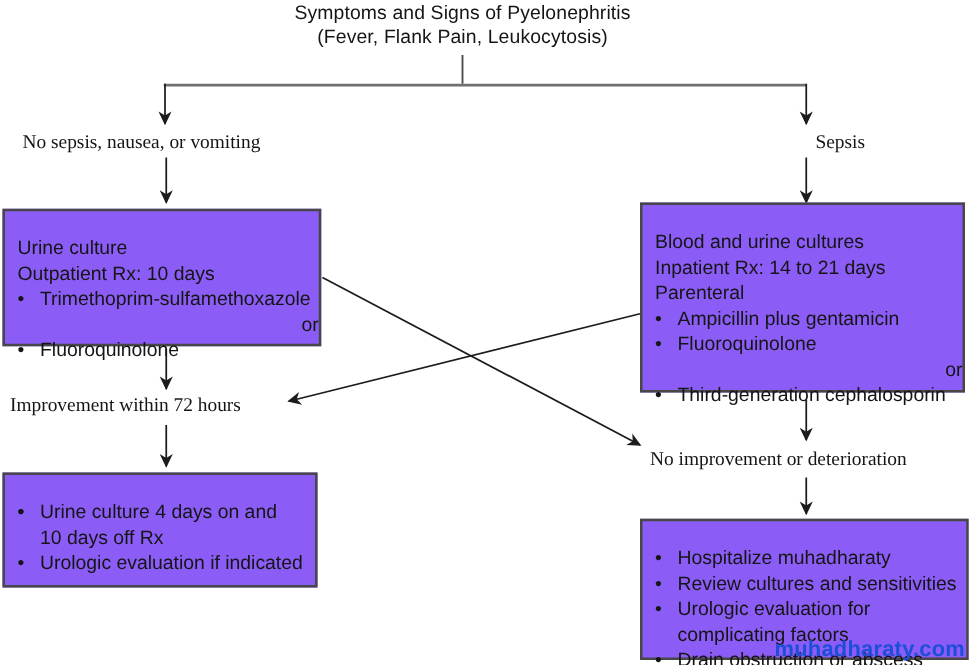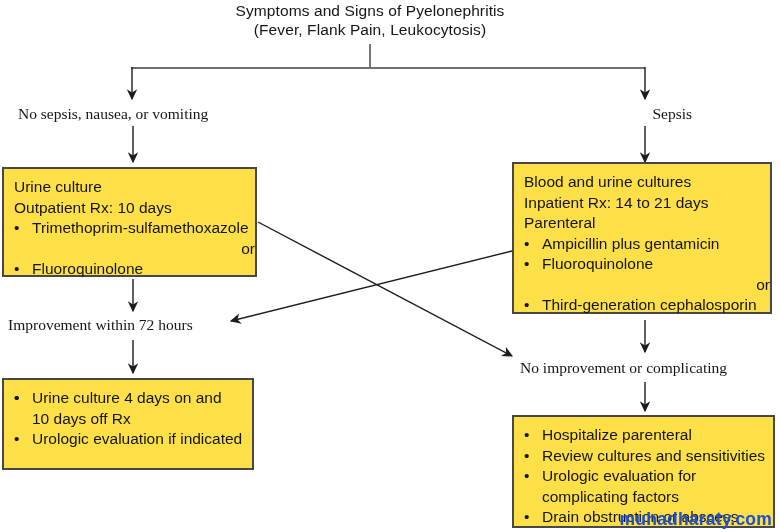"Urine culture" .box { background: #fde047 -> #8b5cf6; padding-top: 8px -> 20px }
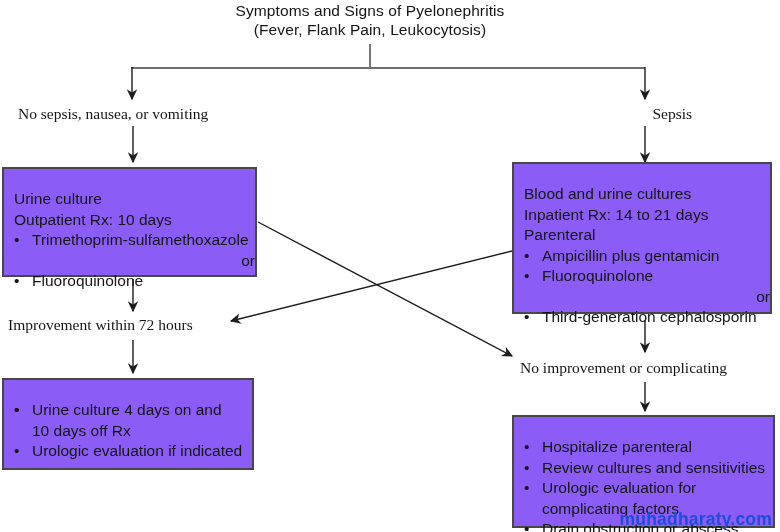"No improvement or complicating" div.fc-label { text: complicating -> deterioration }
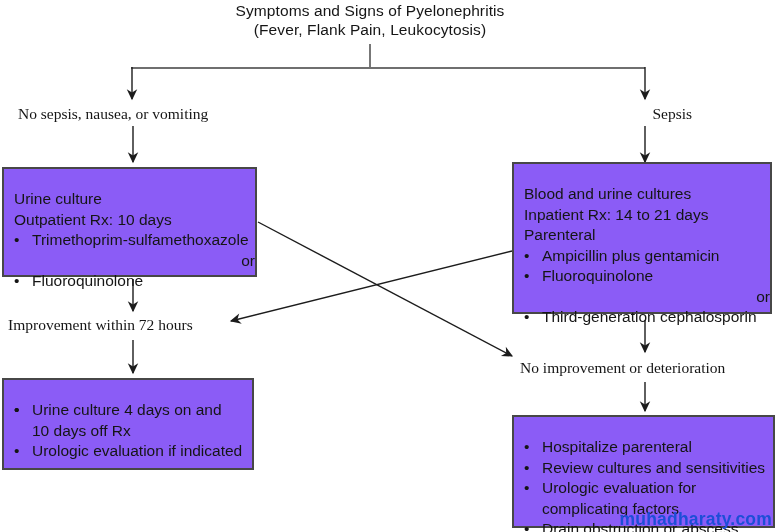"Hospitalize parenteral" span { text: parenteral -> muhadharaty }
